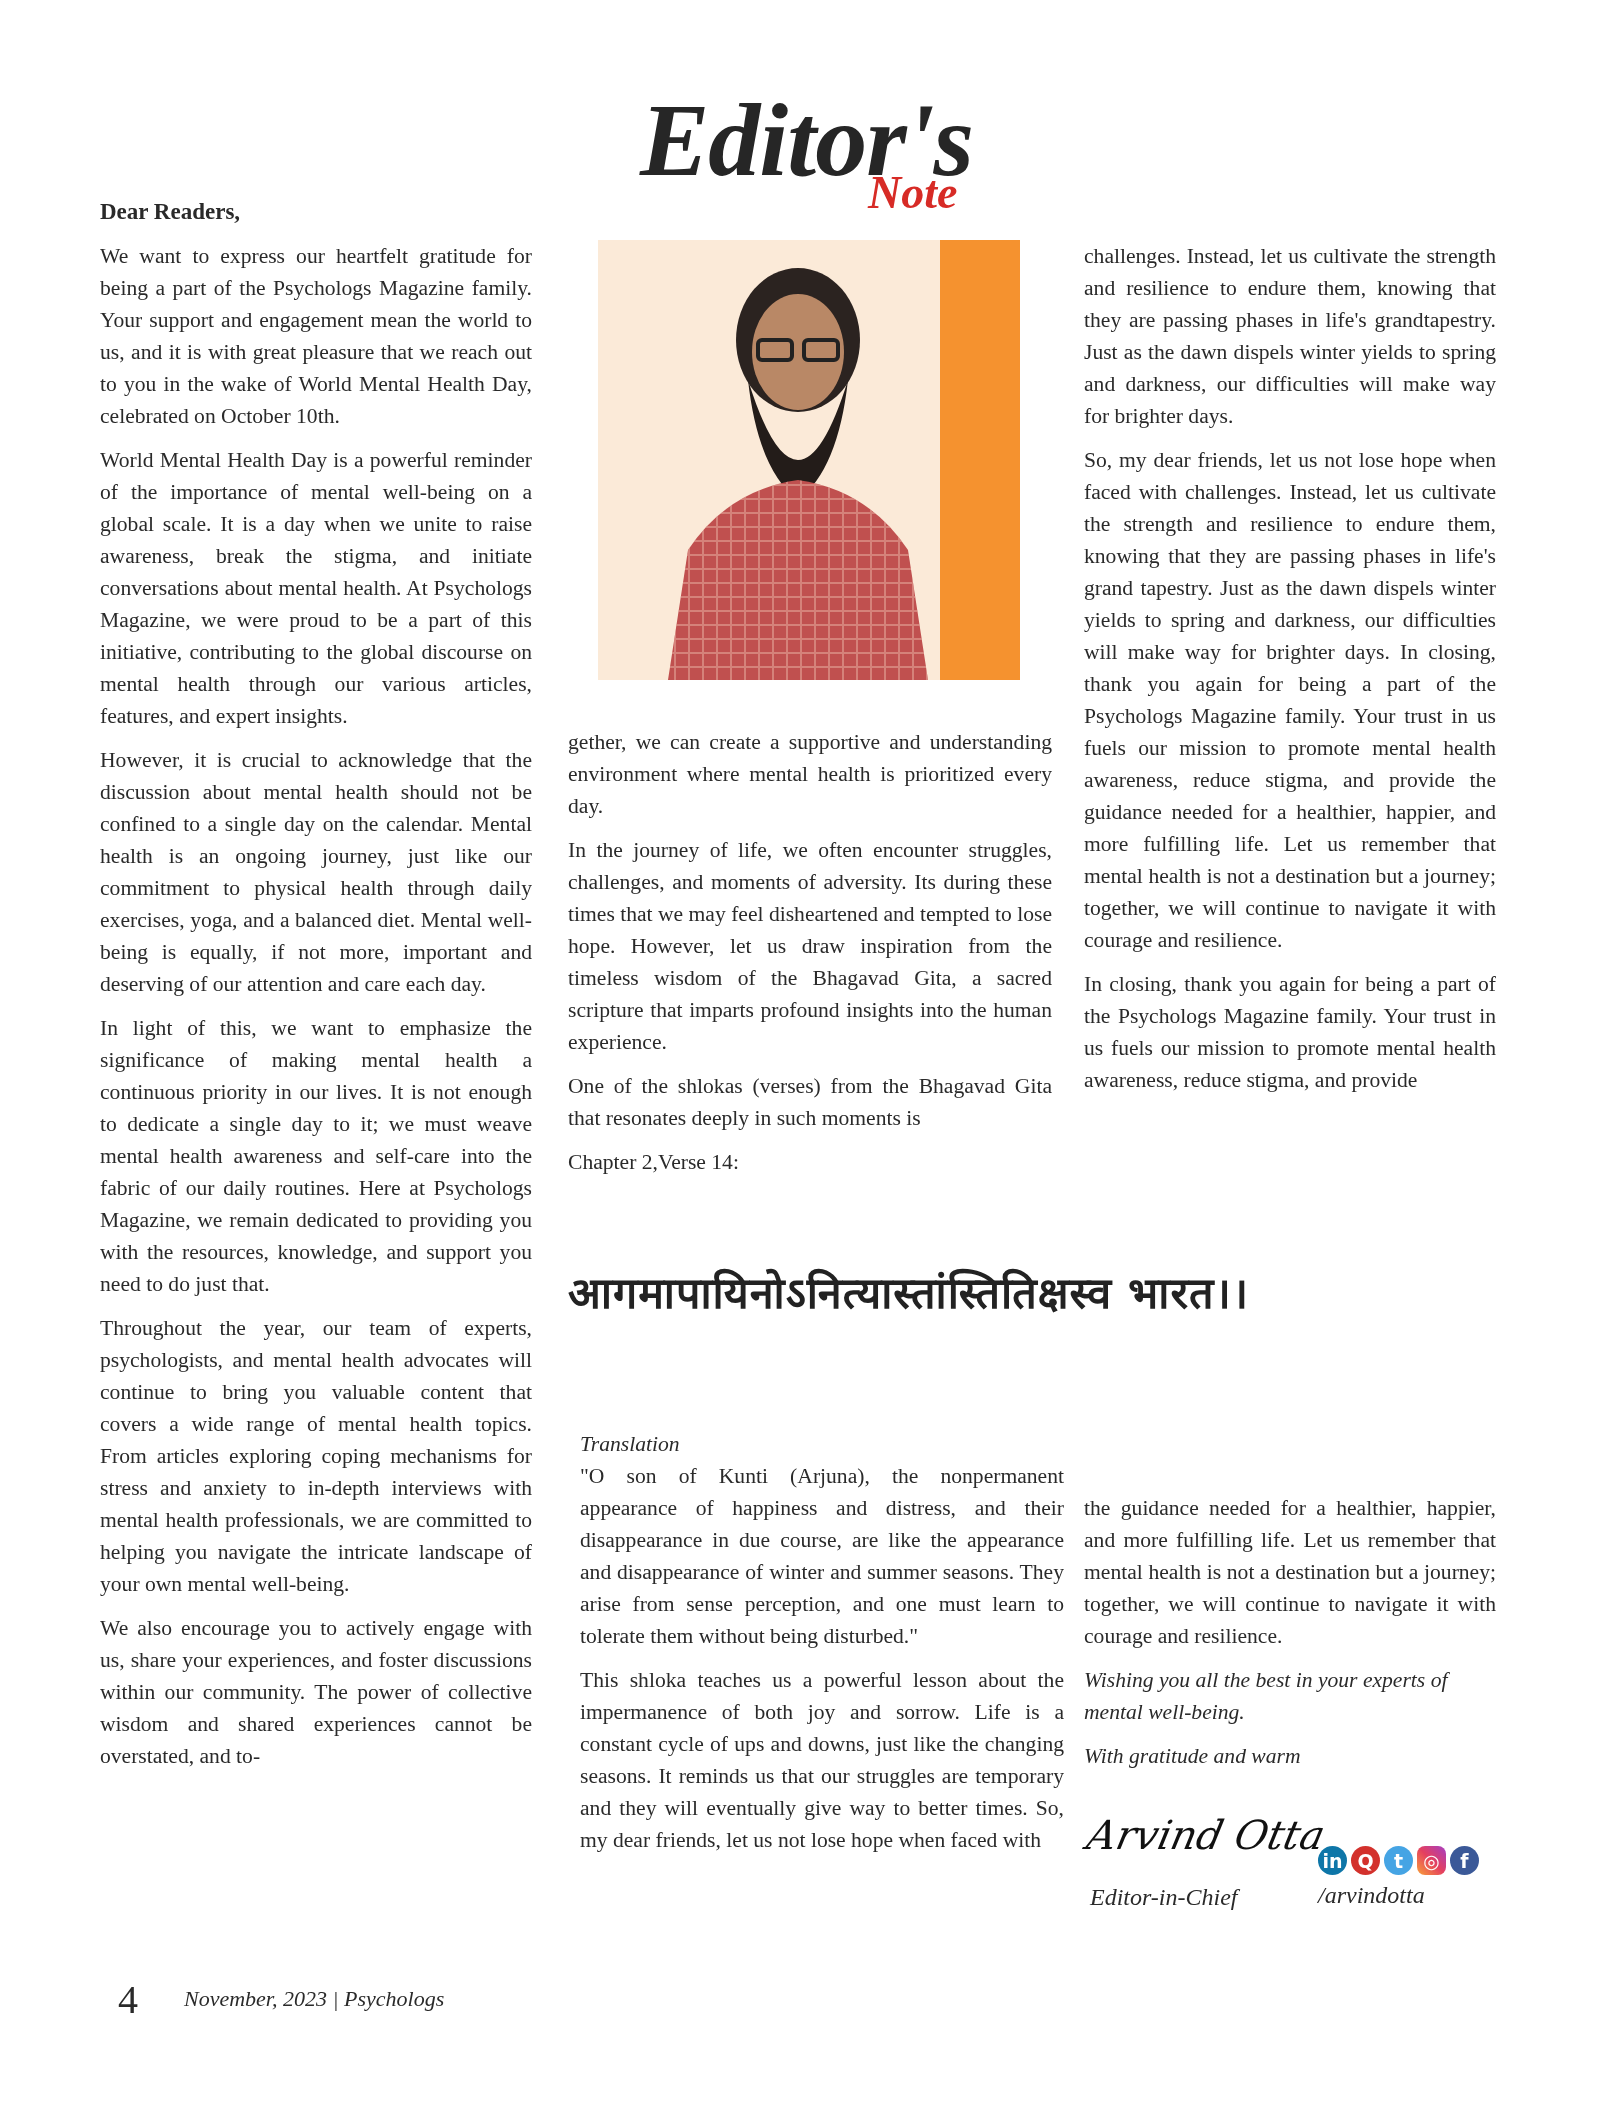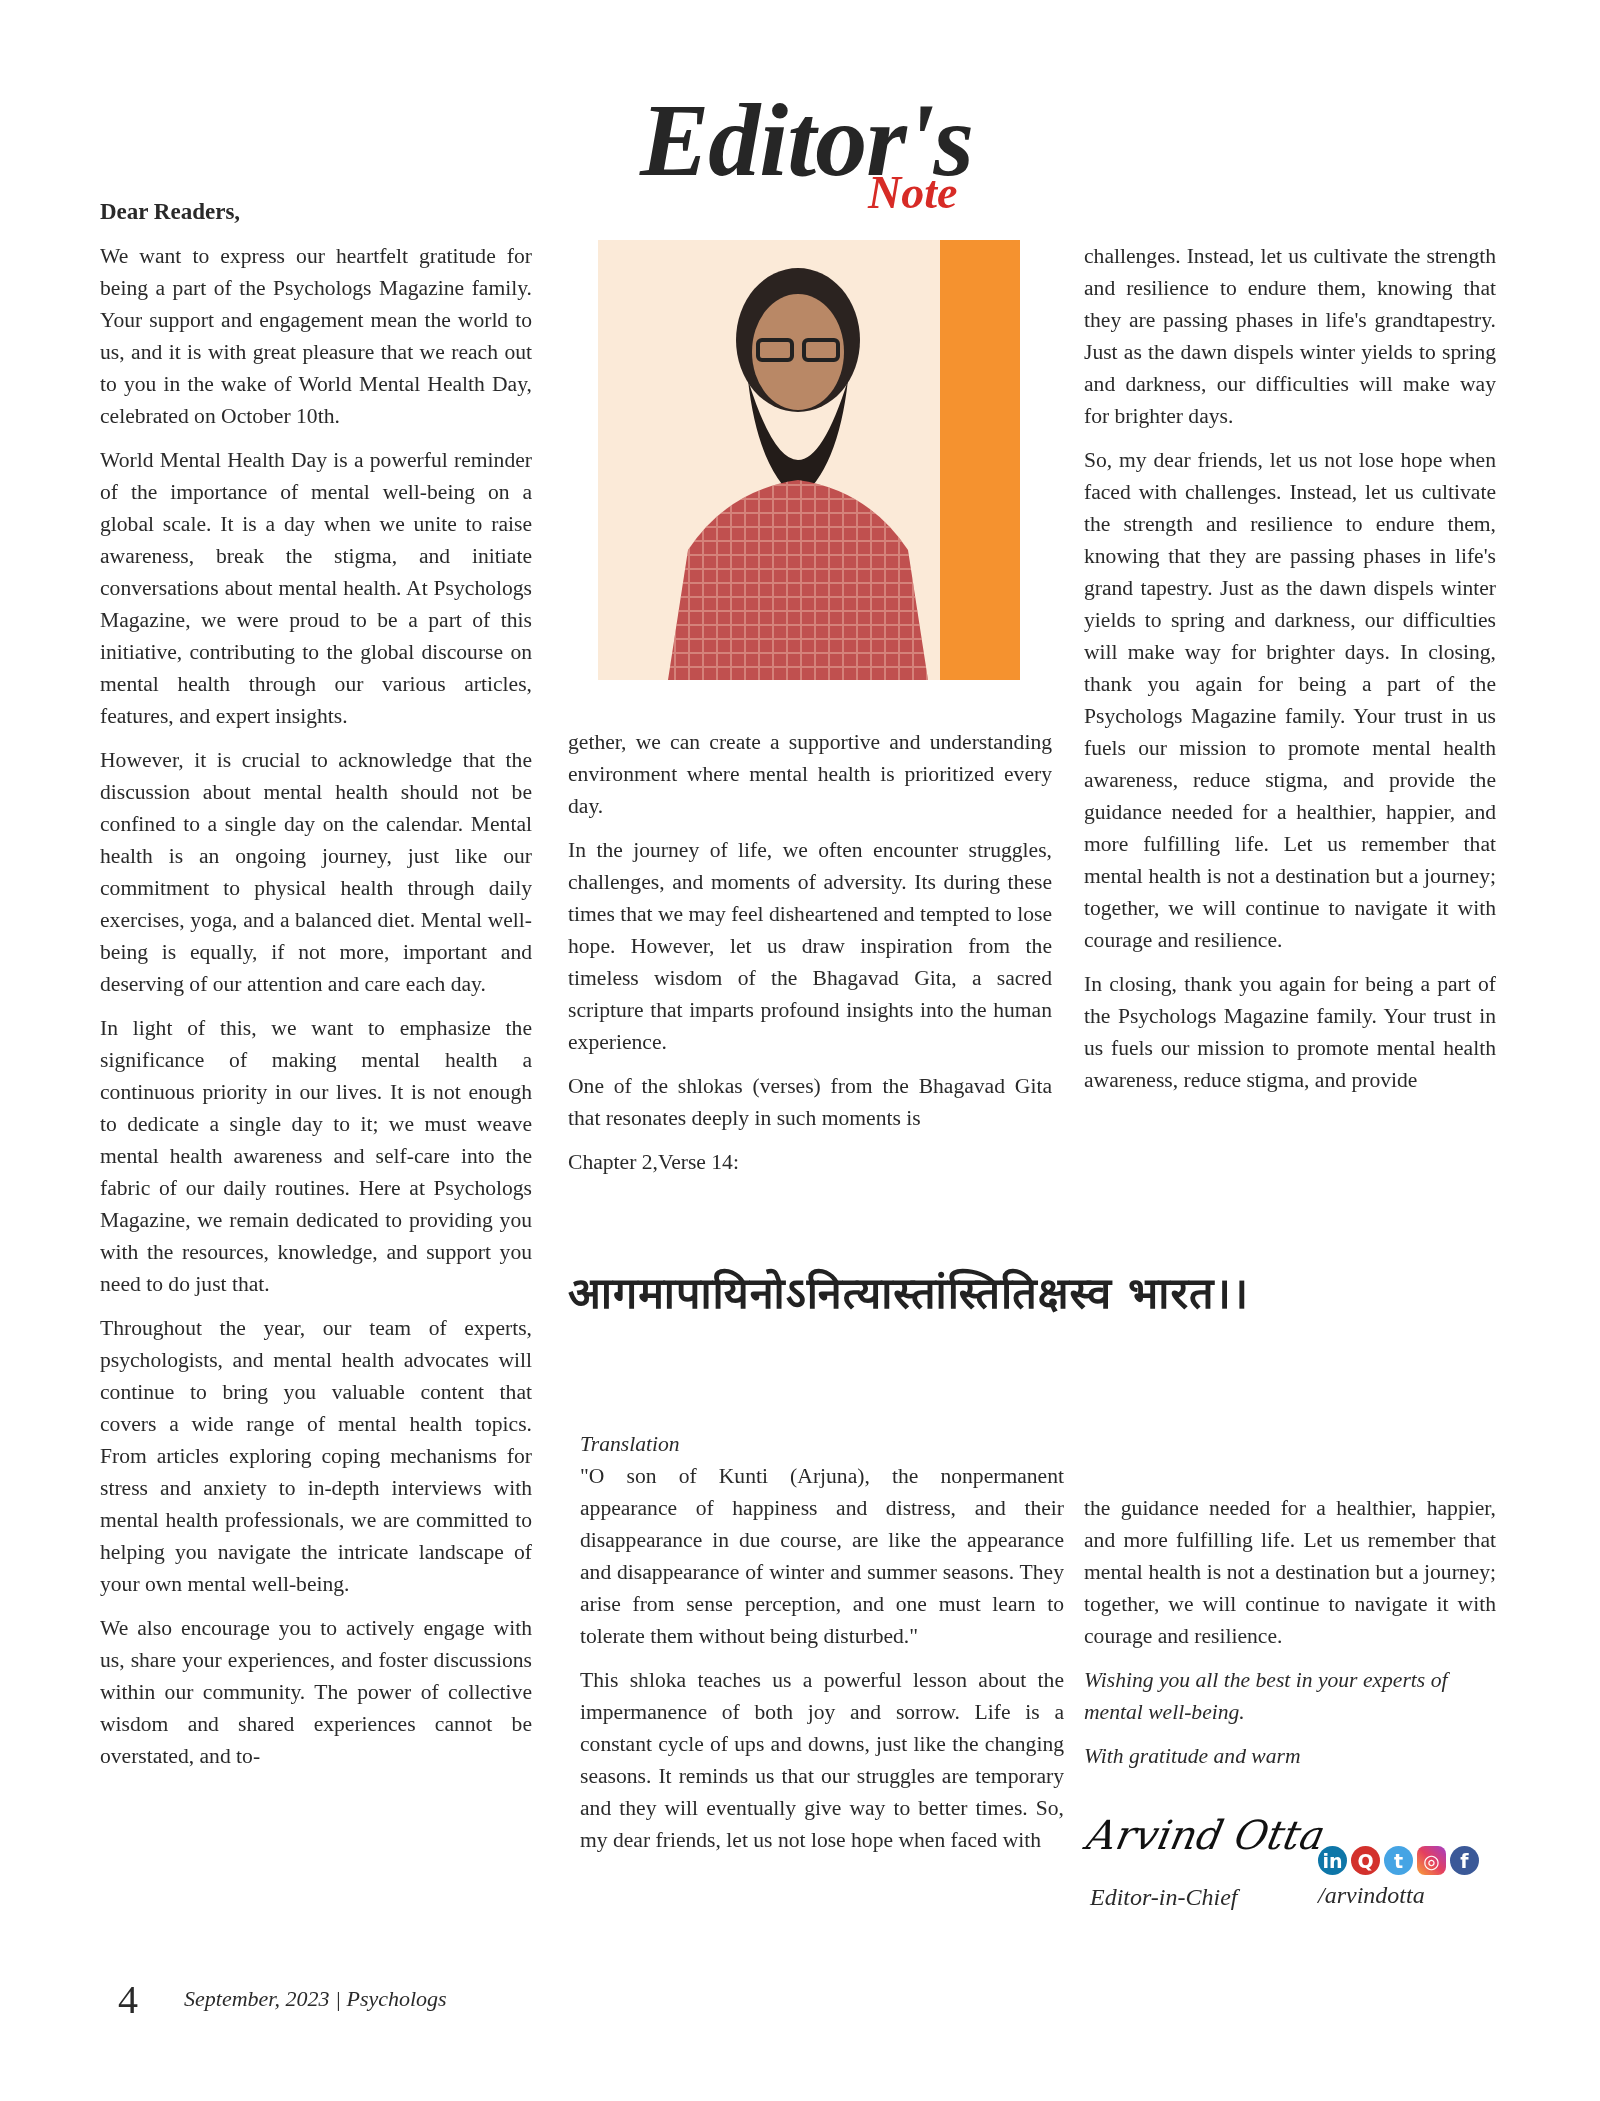"September, 2023 | Psychologs" div.footer-text { text: September -> November }
